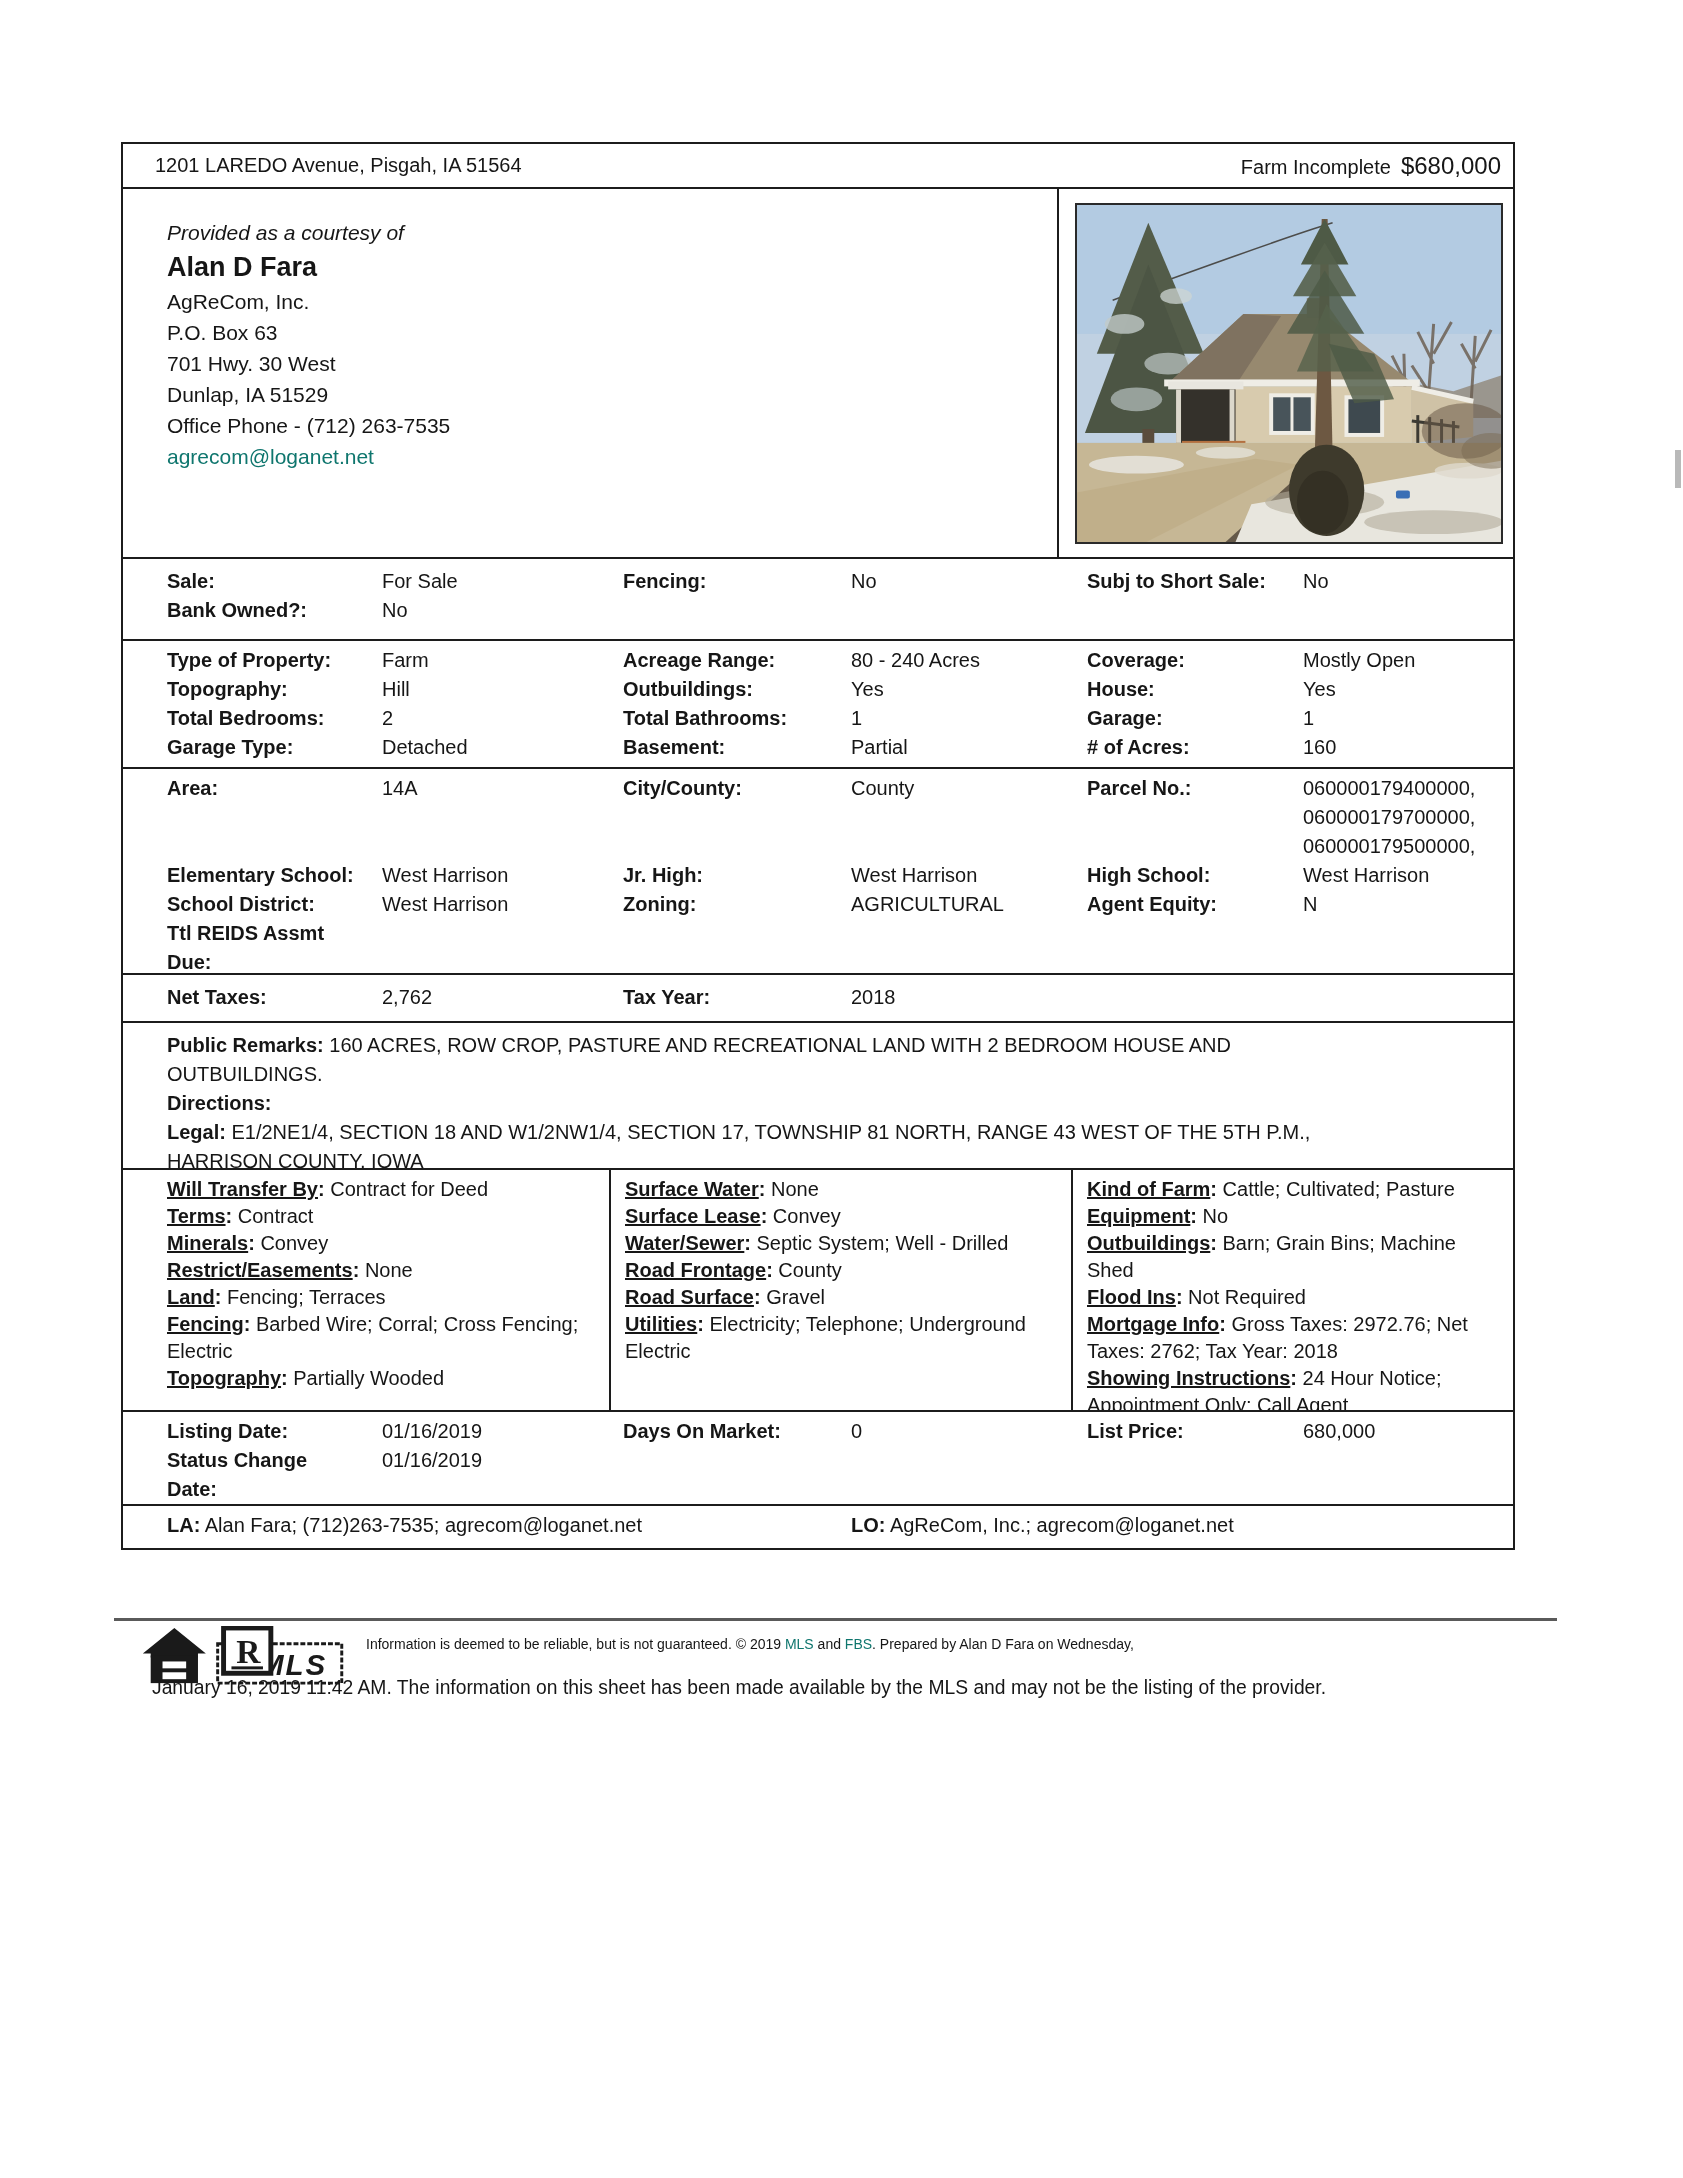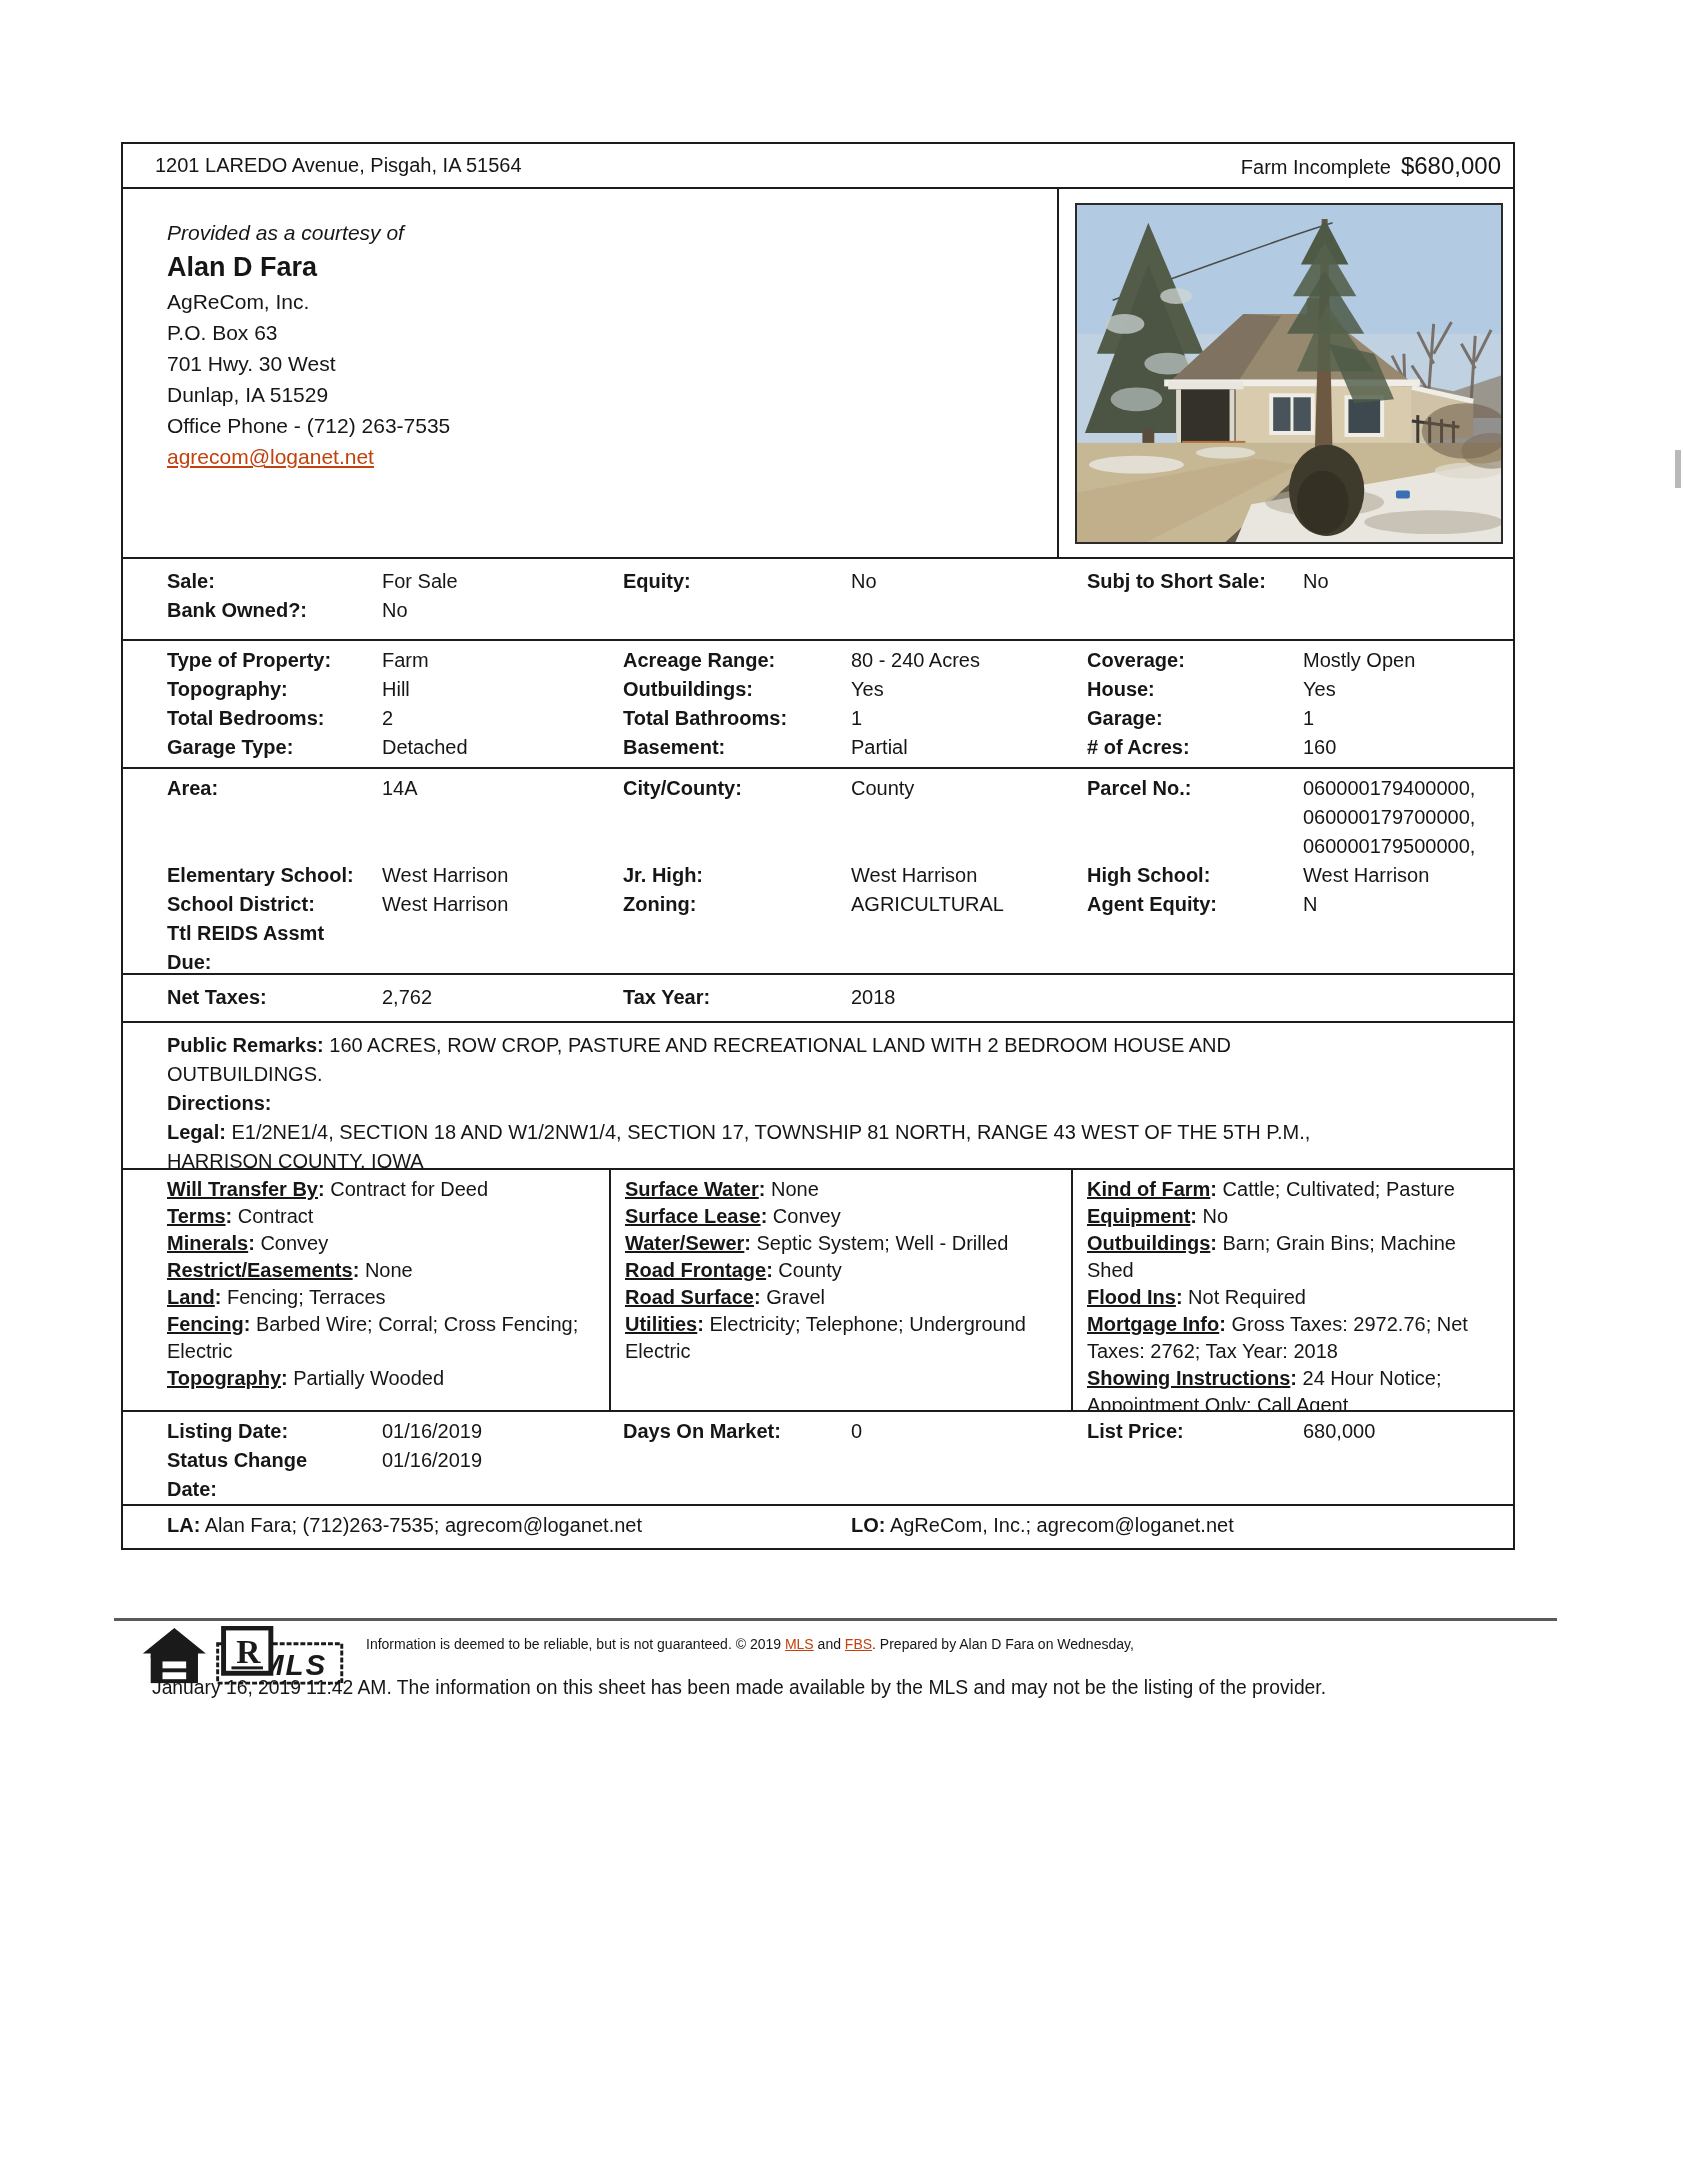"agrecom@loganet.net" .link { color: #c2410c -> #0f766e; text-decoration: underline -> none }
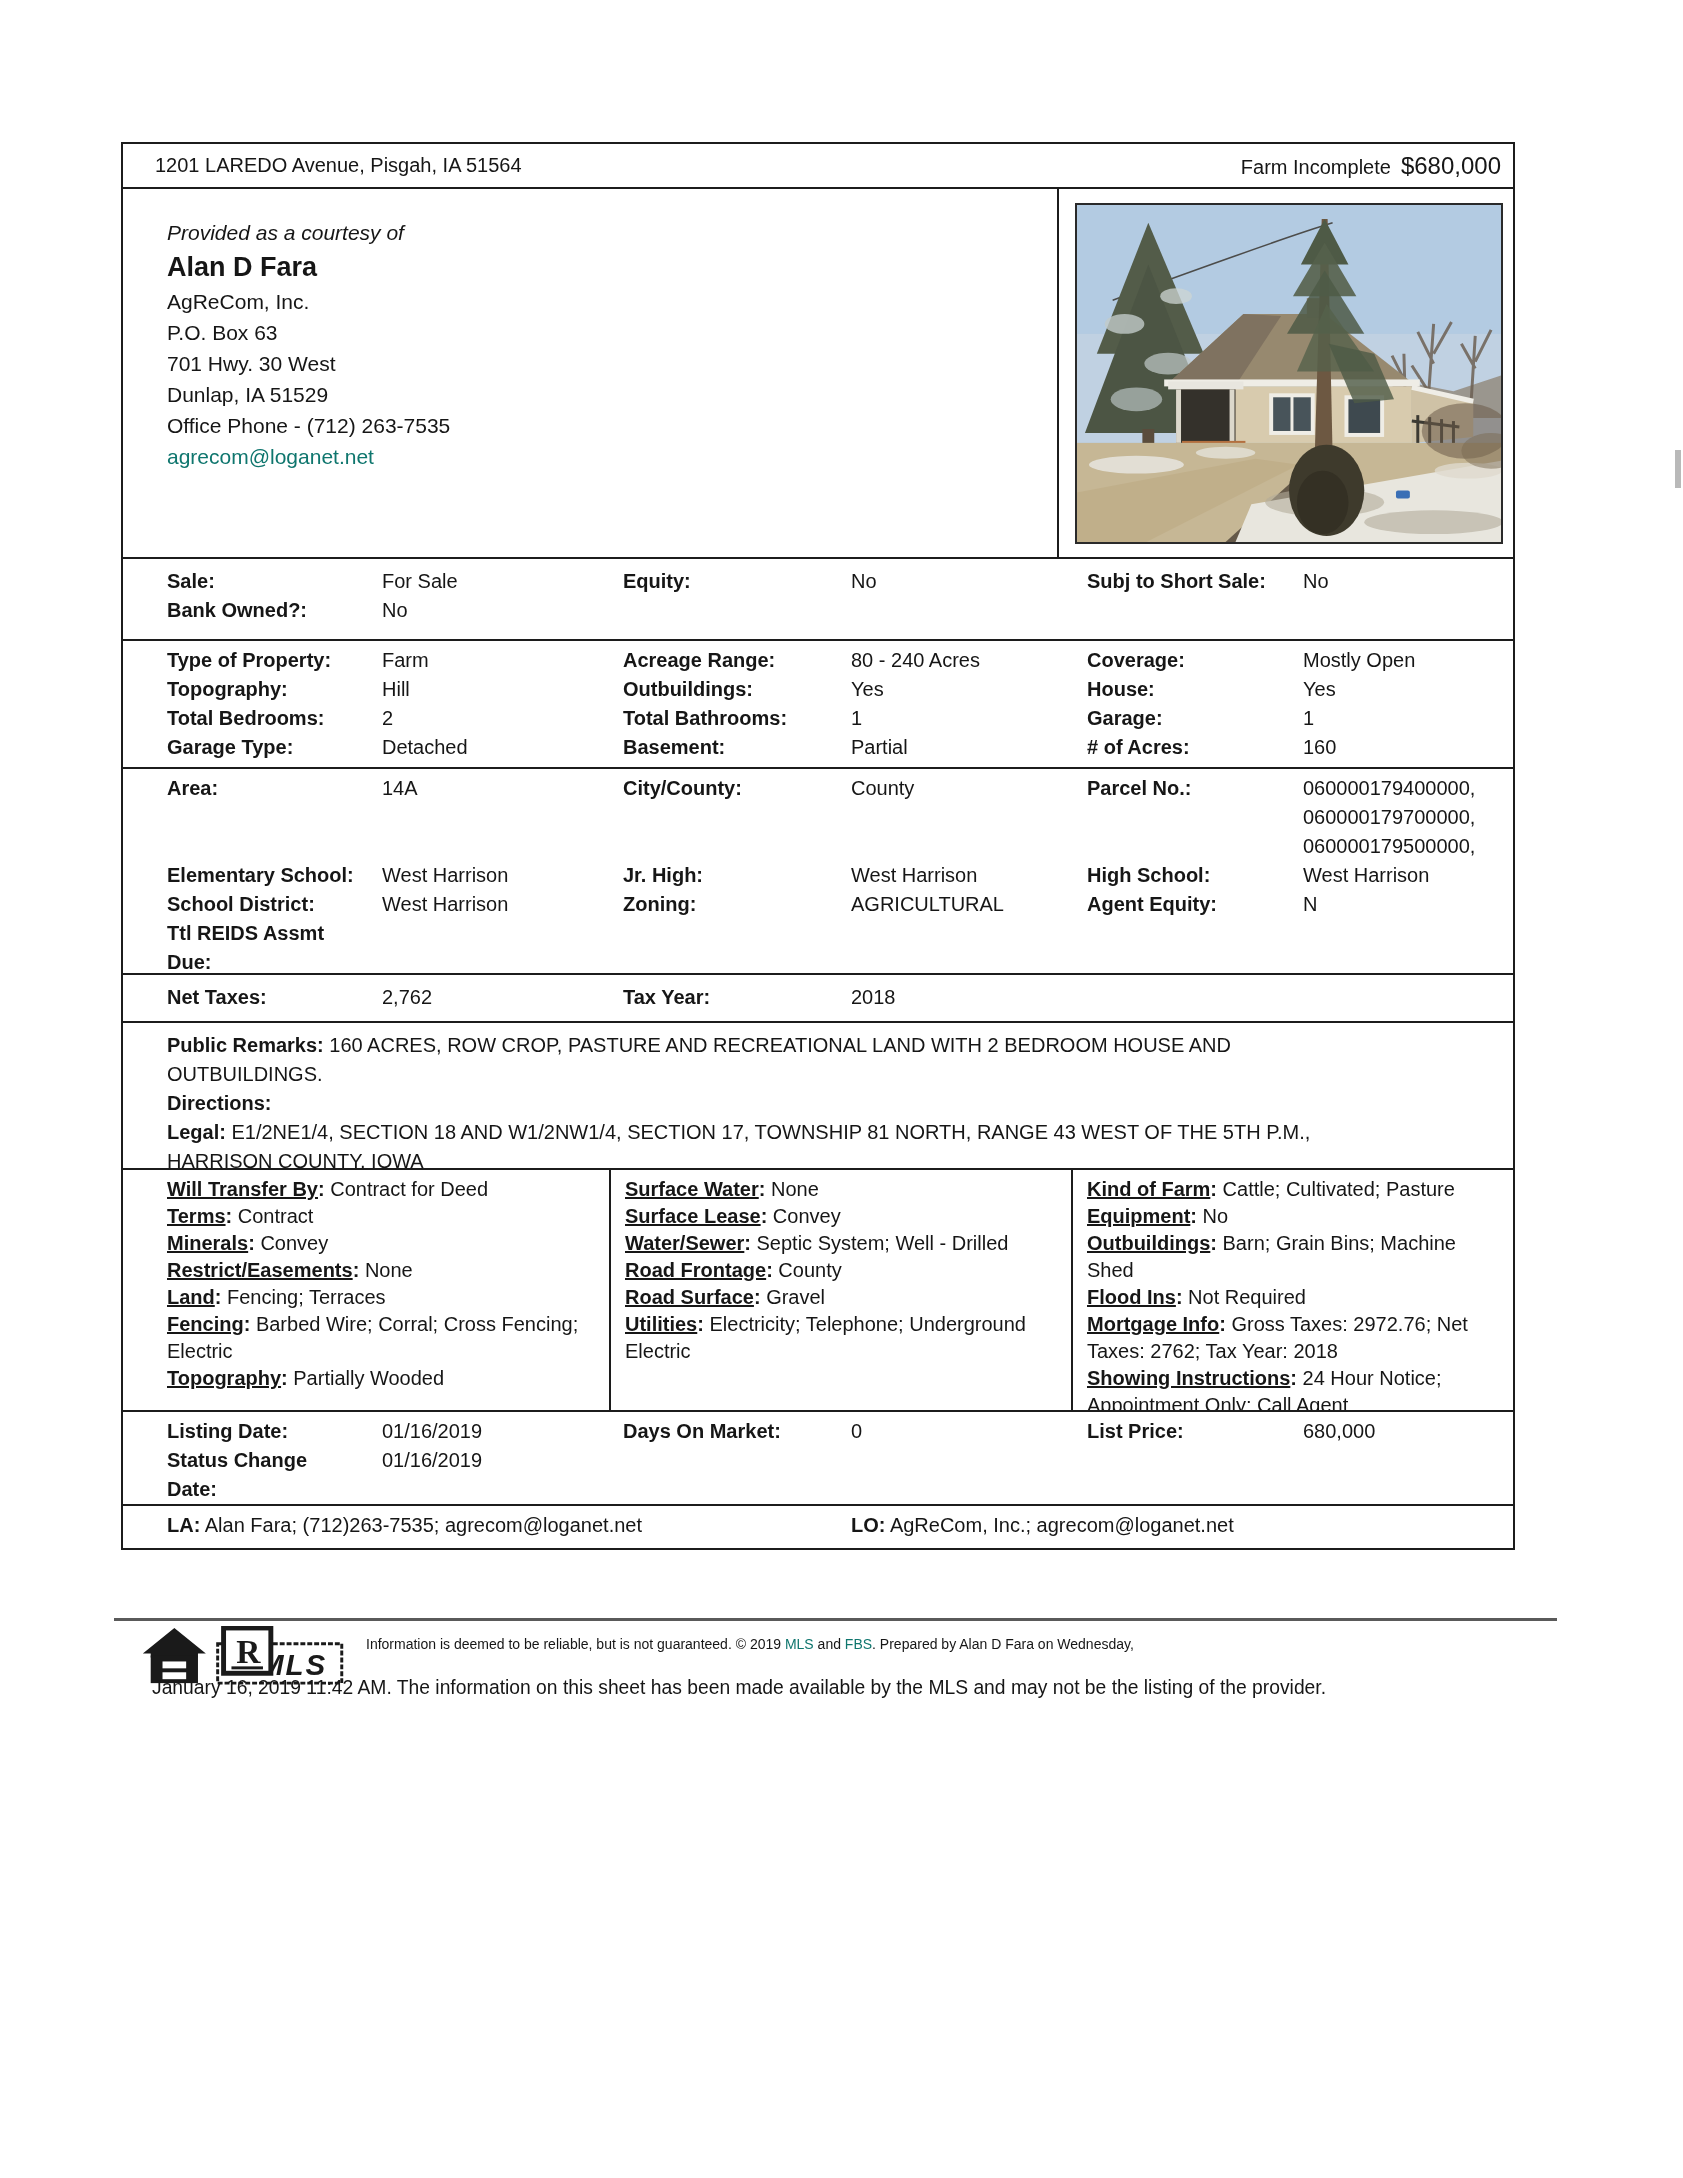"Equity:" span.g { text: Equity -> Fencing }
